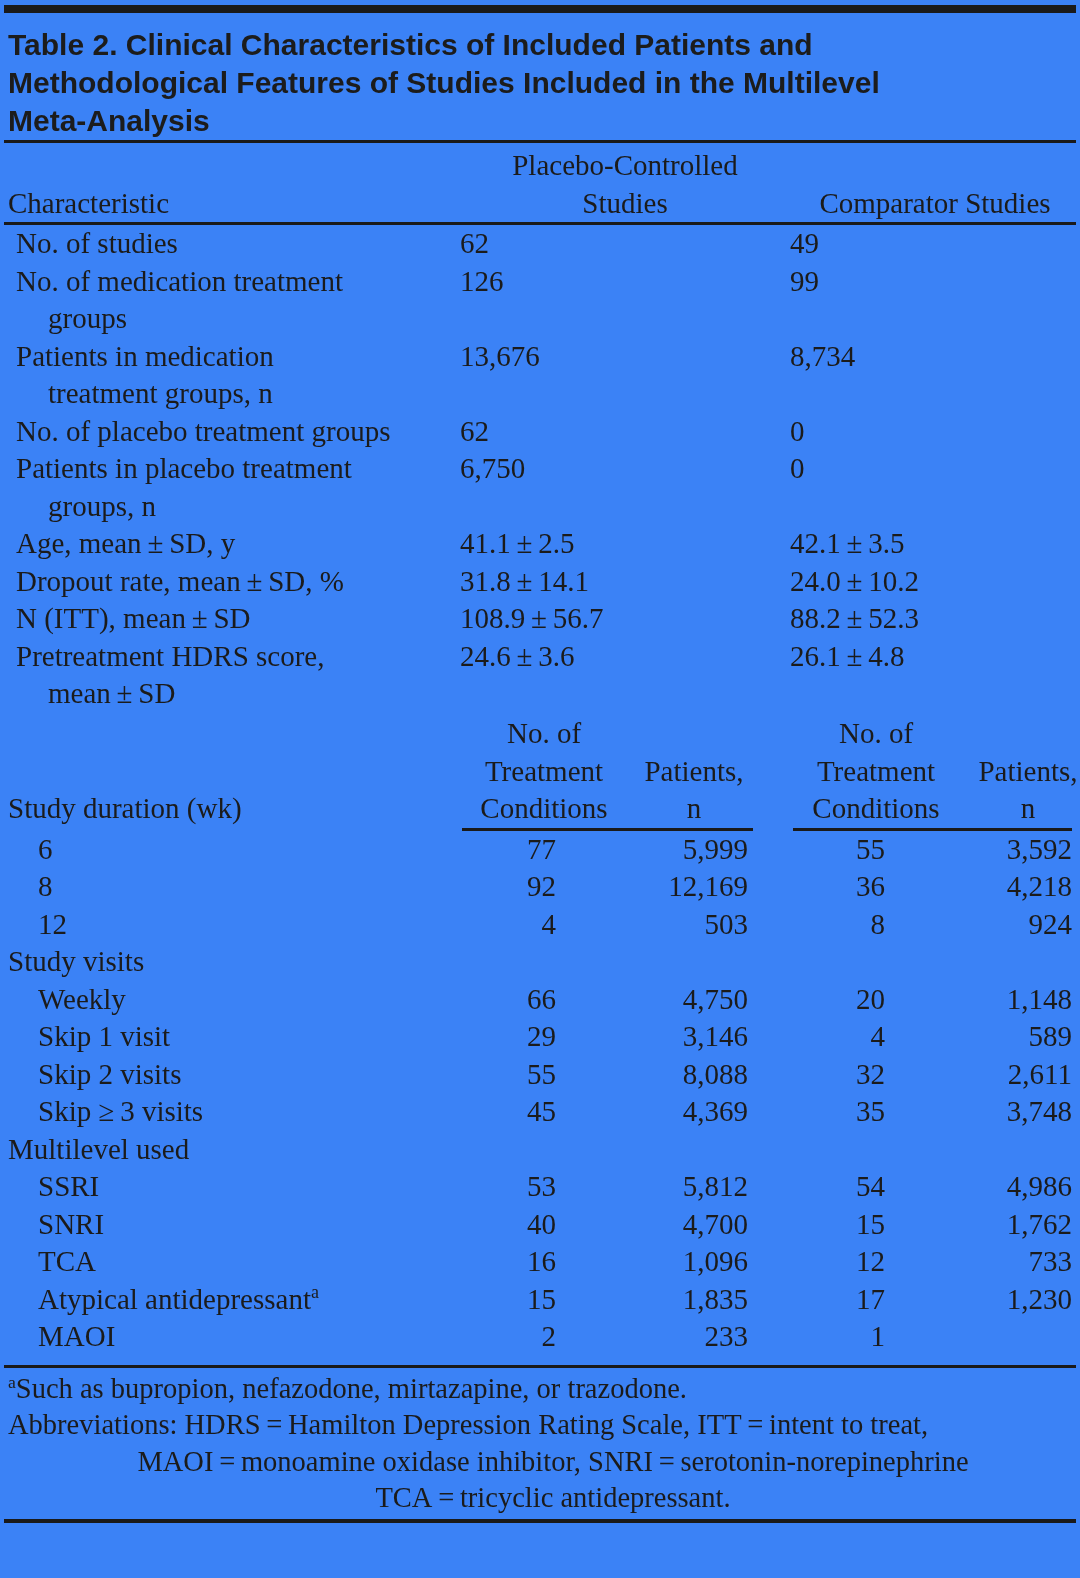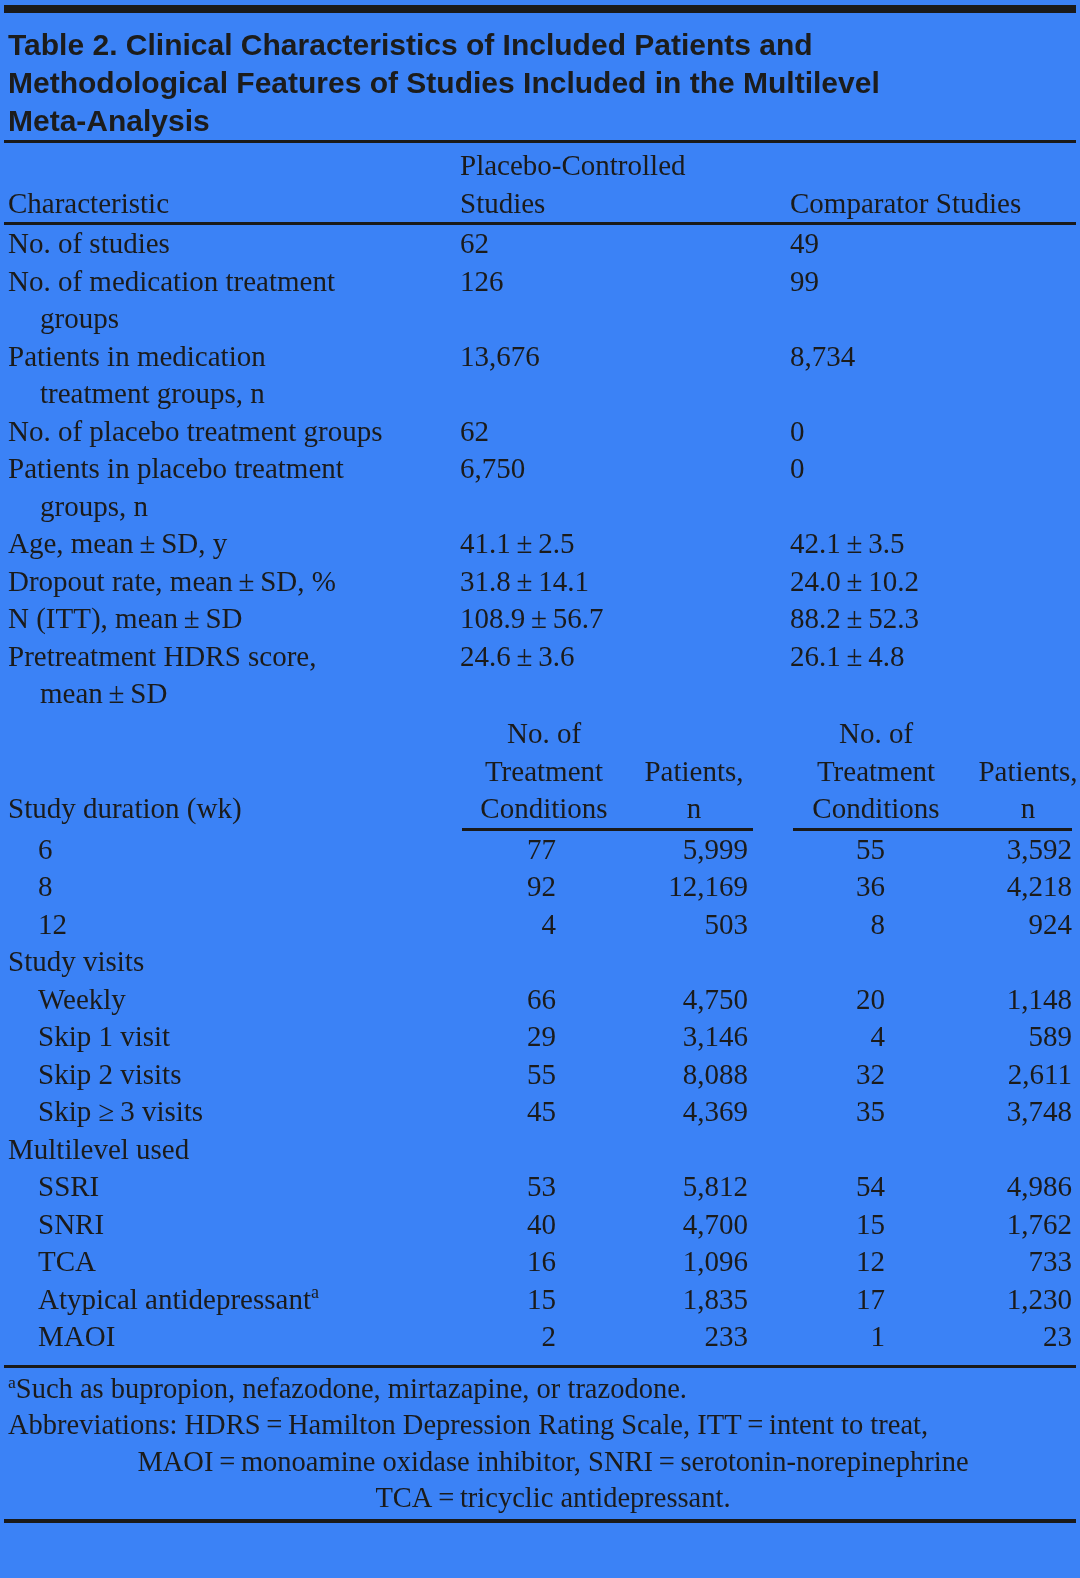"Placebo-Controlled" .hdr1 .cell { text-align: none -> center }
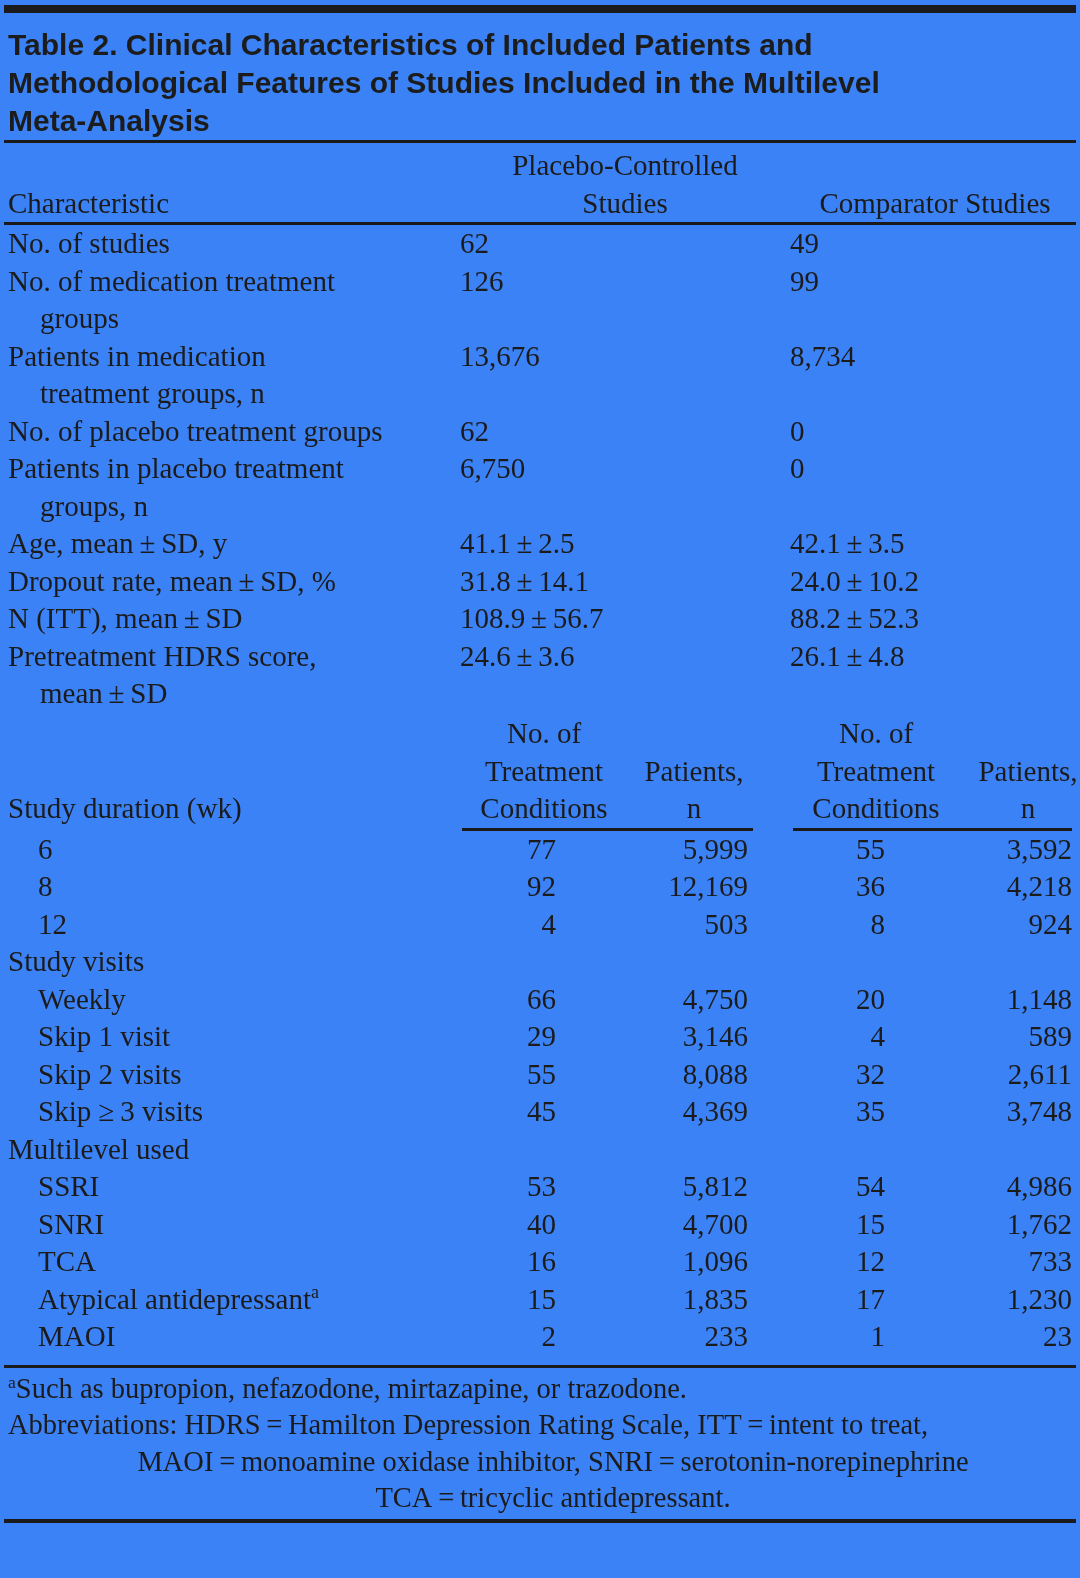"No. of studies" .s1 .lab { padding-left: 8px -> 16px }
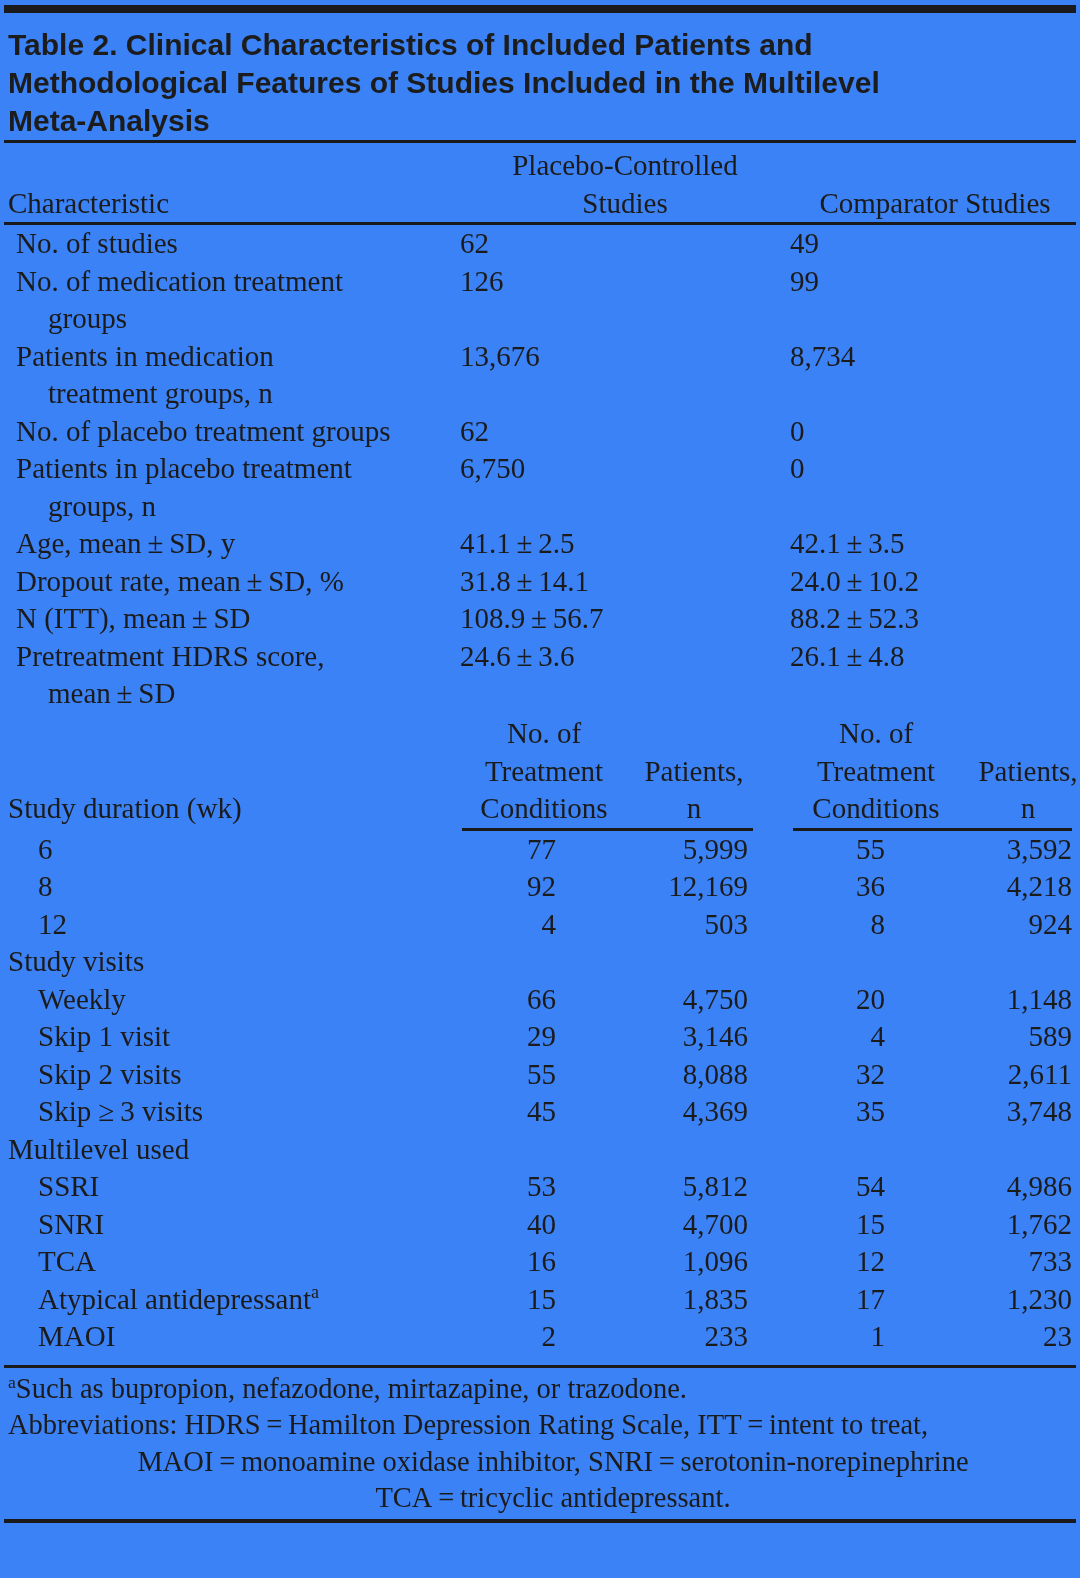"23" div.v { html: <div>23</div> -> none }
